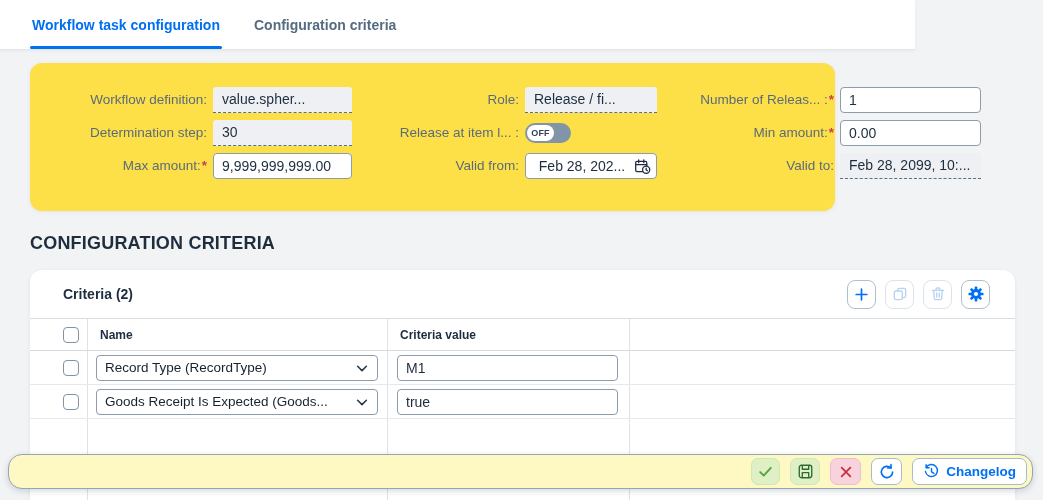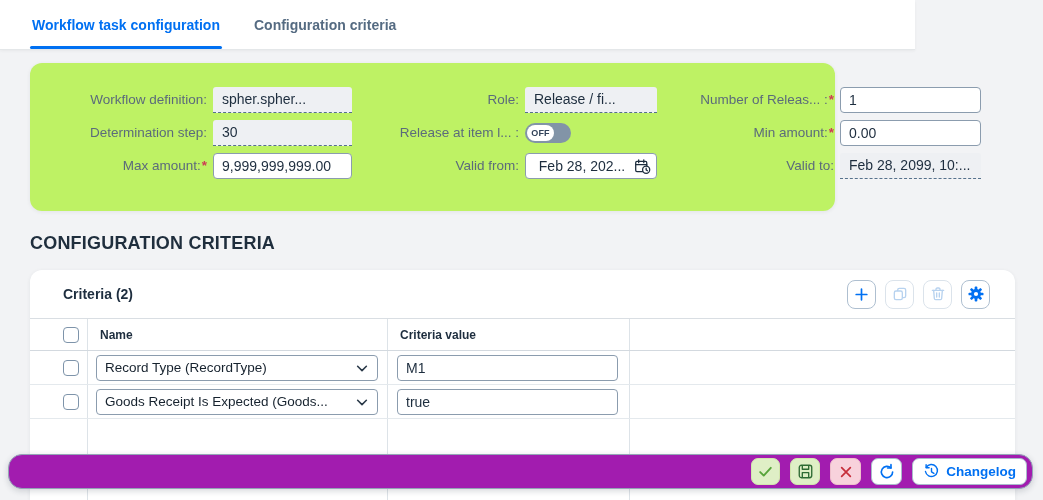"Workflow definition:" .form-card { background: #bef264 -> #fde047 }
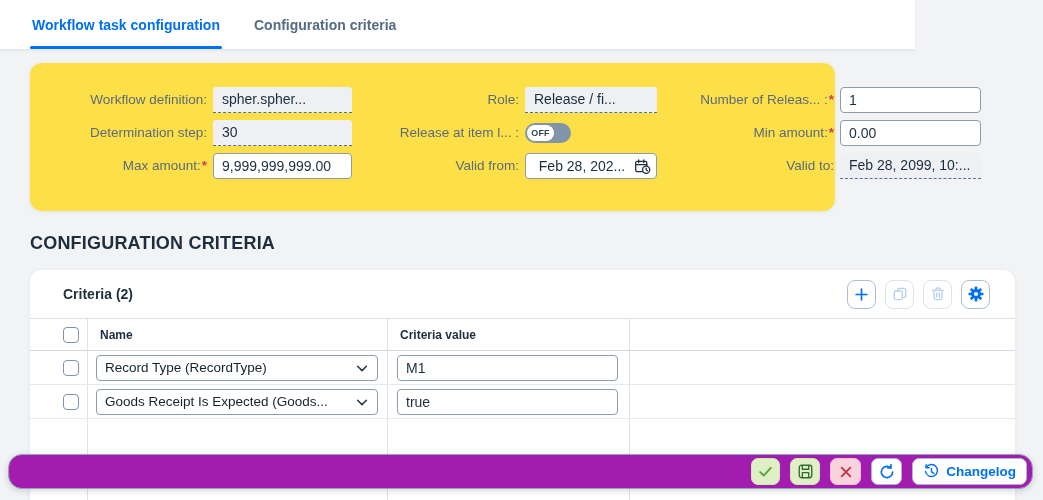"spher.spher..." div.ro { text: spher.spher -> value.spher }
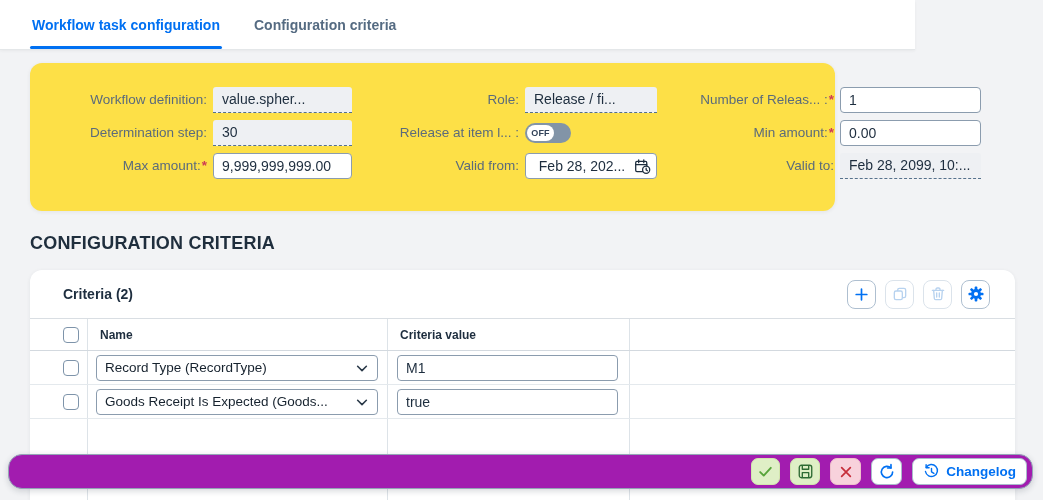"Changelog" .footer { background: #a21caf -> #fef9c3 }
